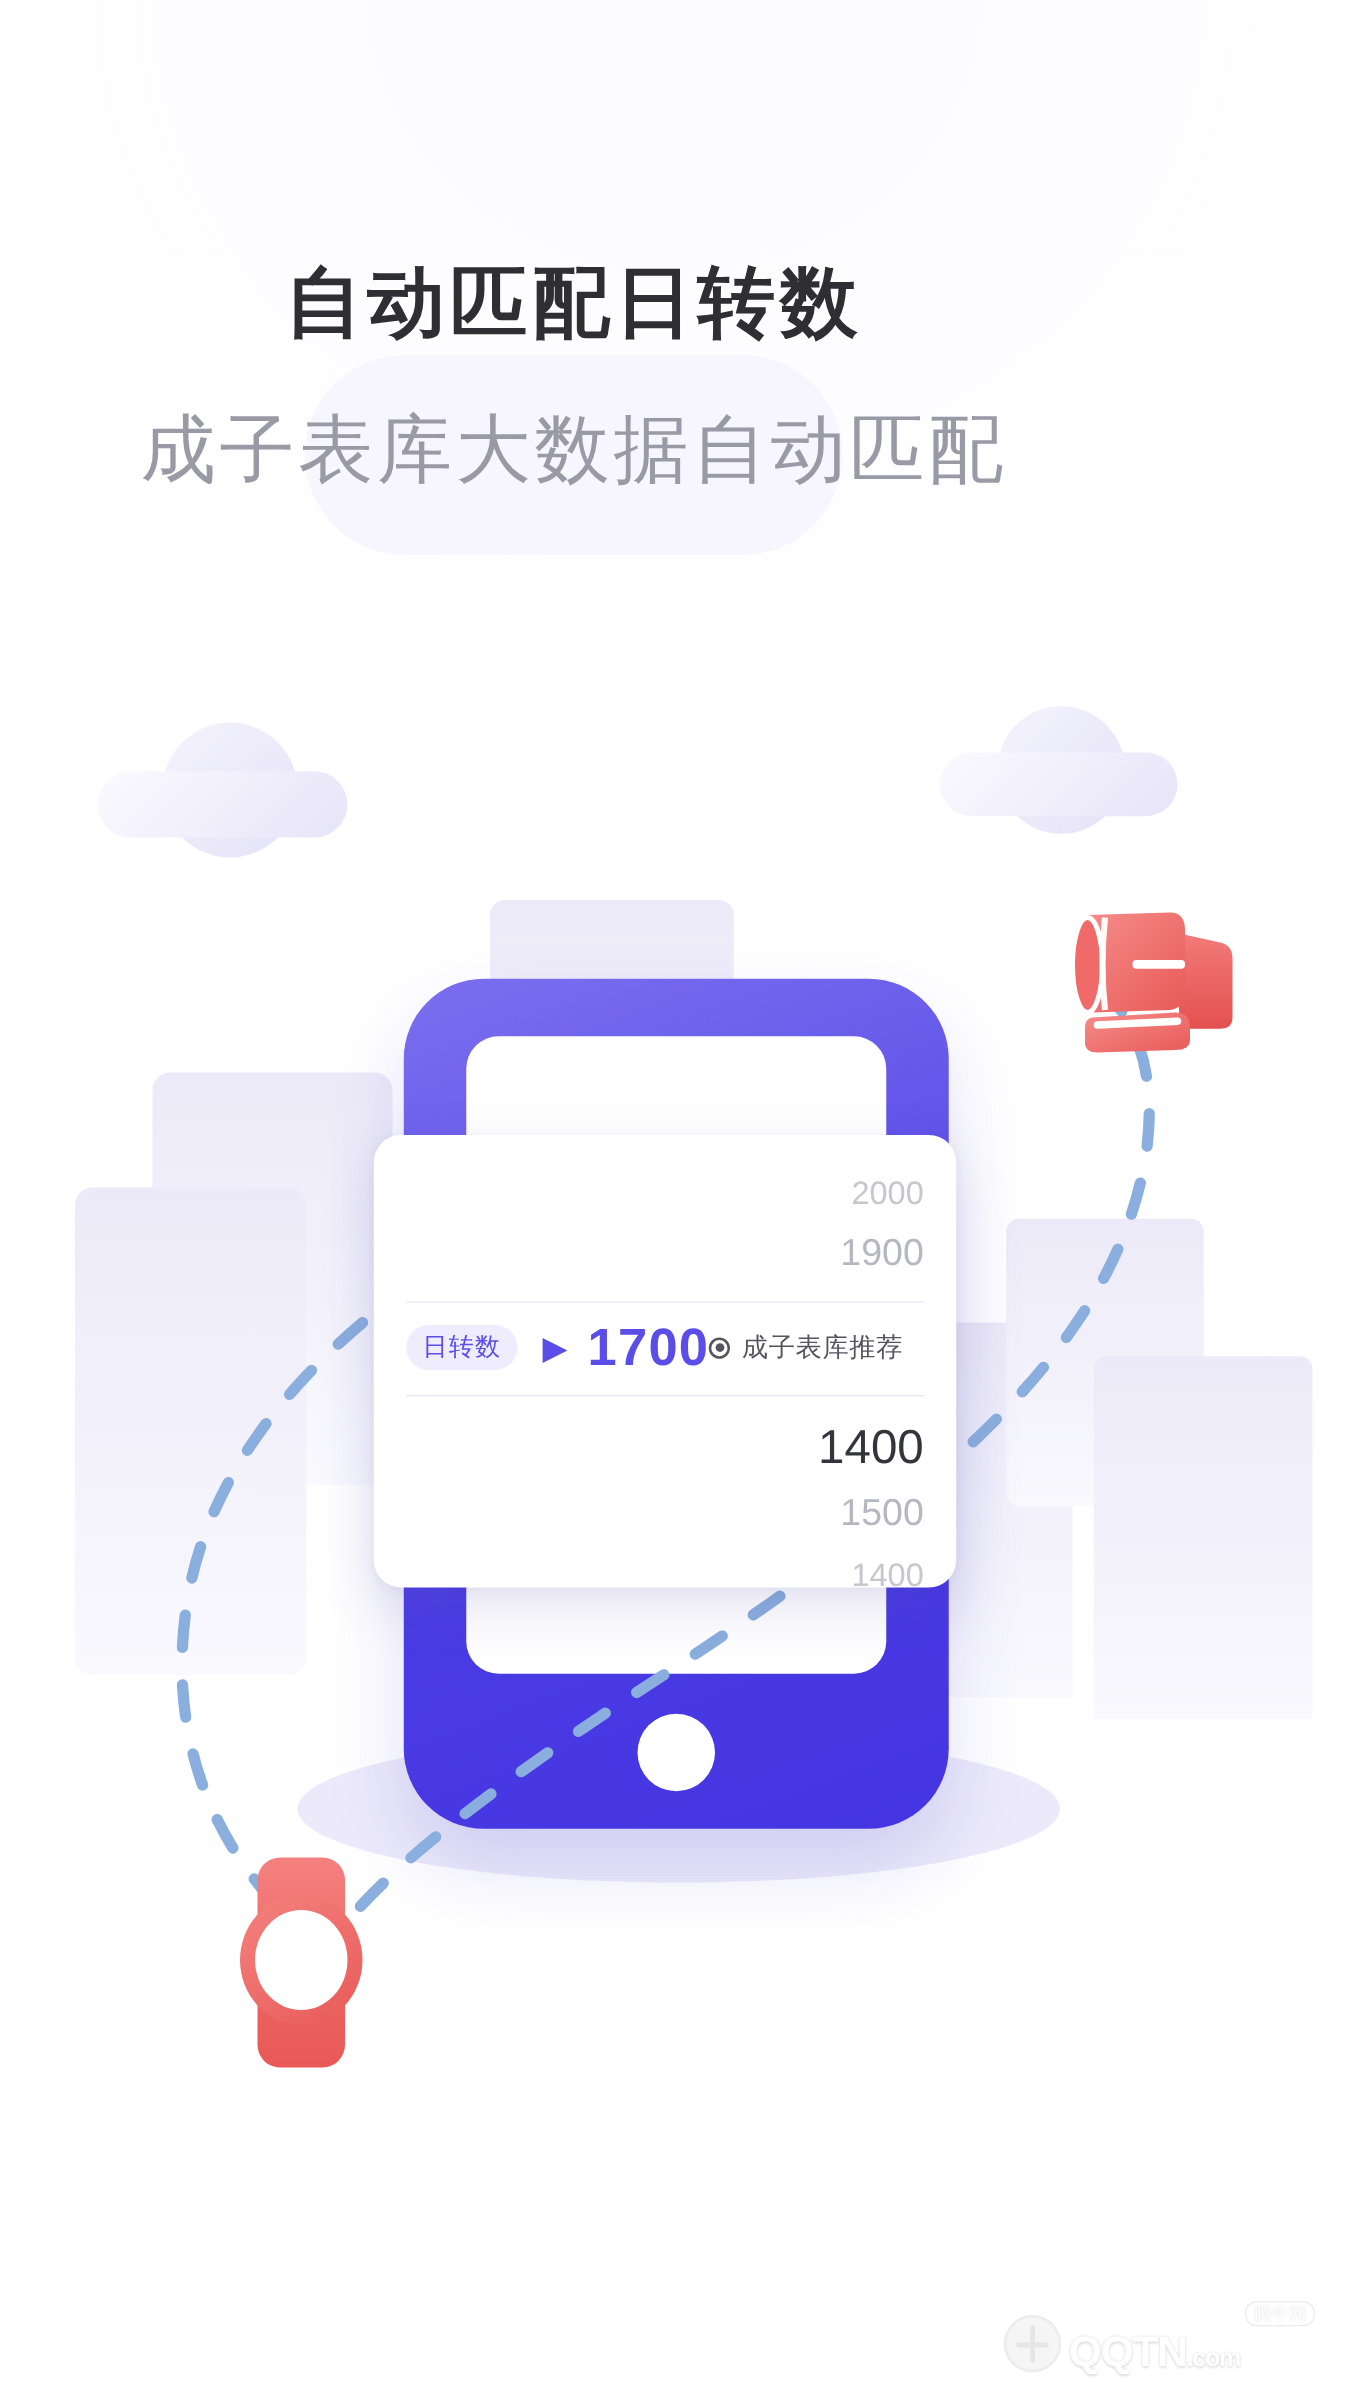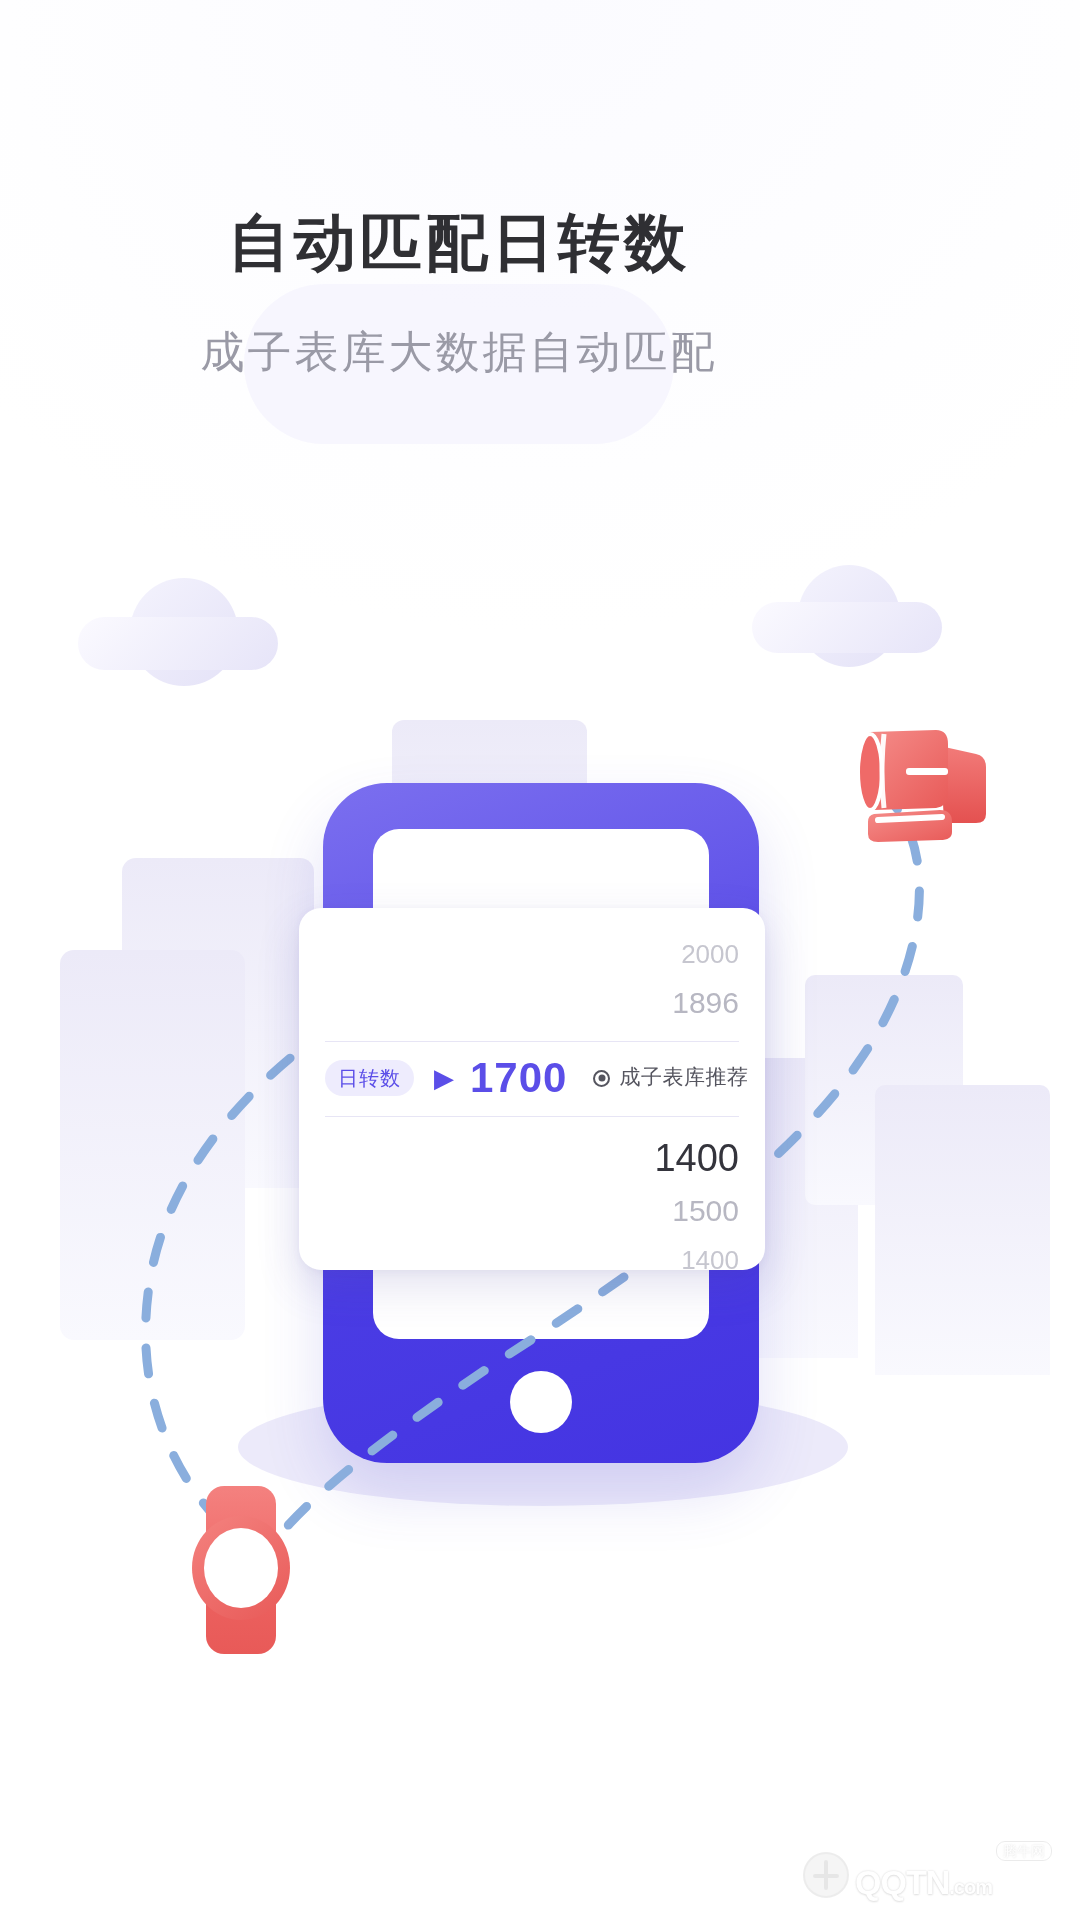"成子表库大数据自动匹配" .subtitle { font-size: 44px -> 60px }
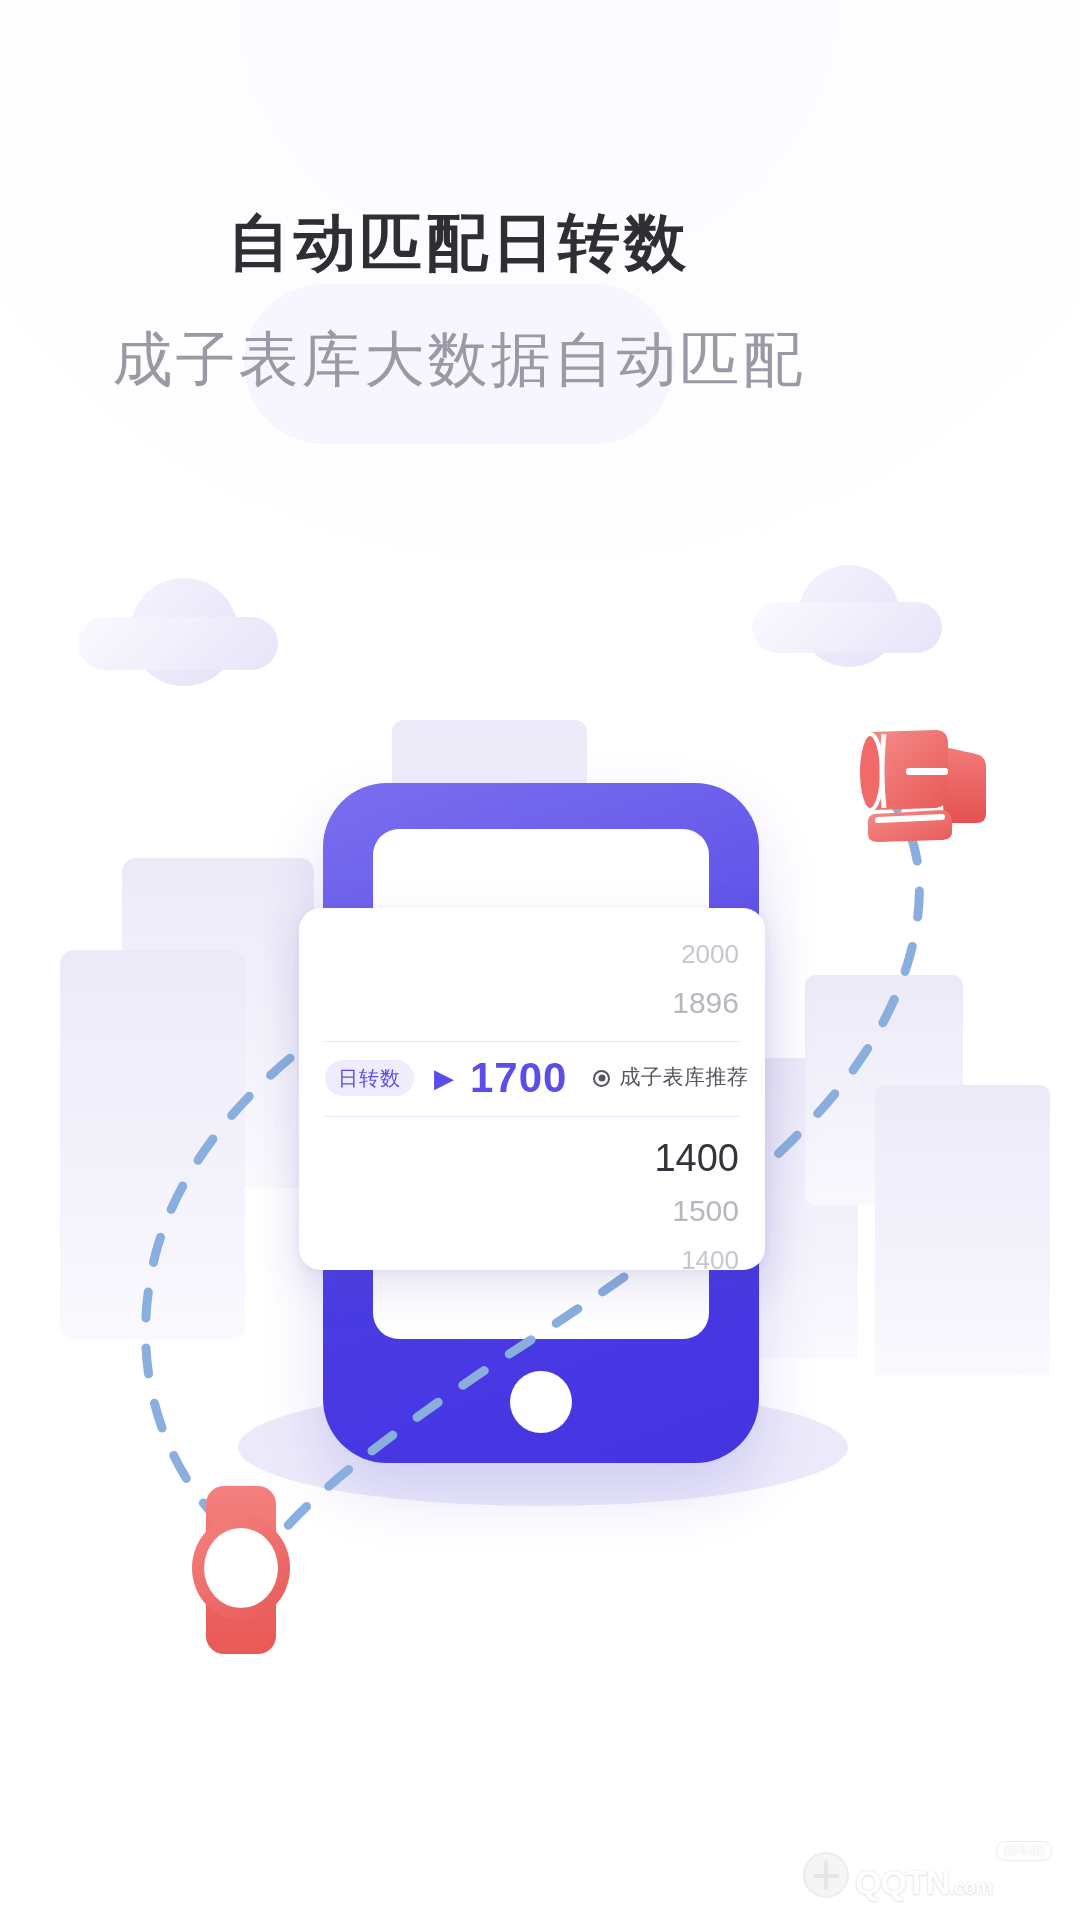"1896" div.picker-row { text: 1896 -> 1900 }
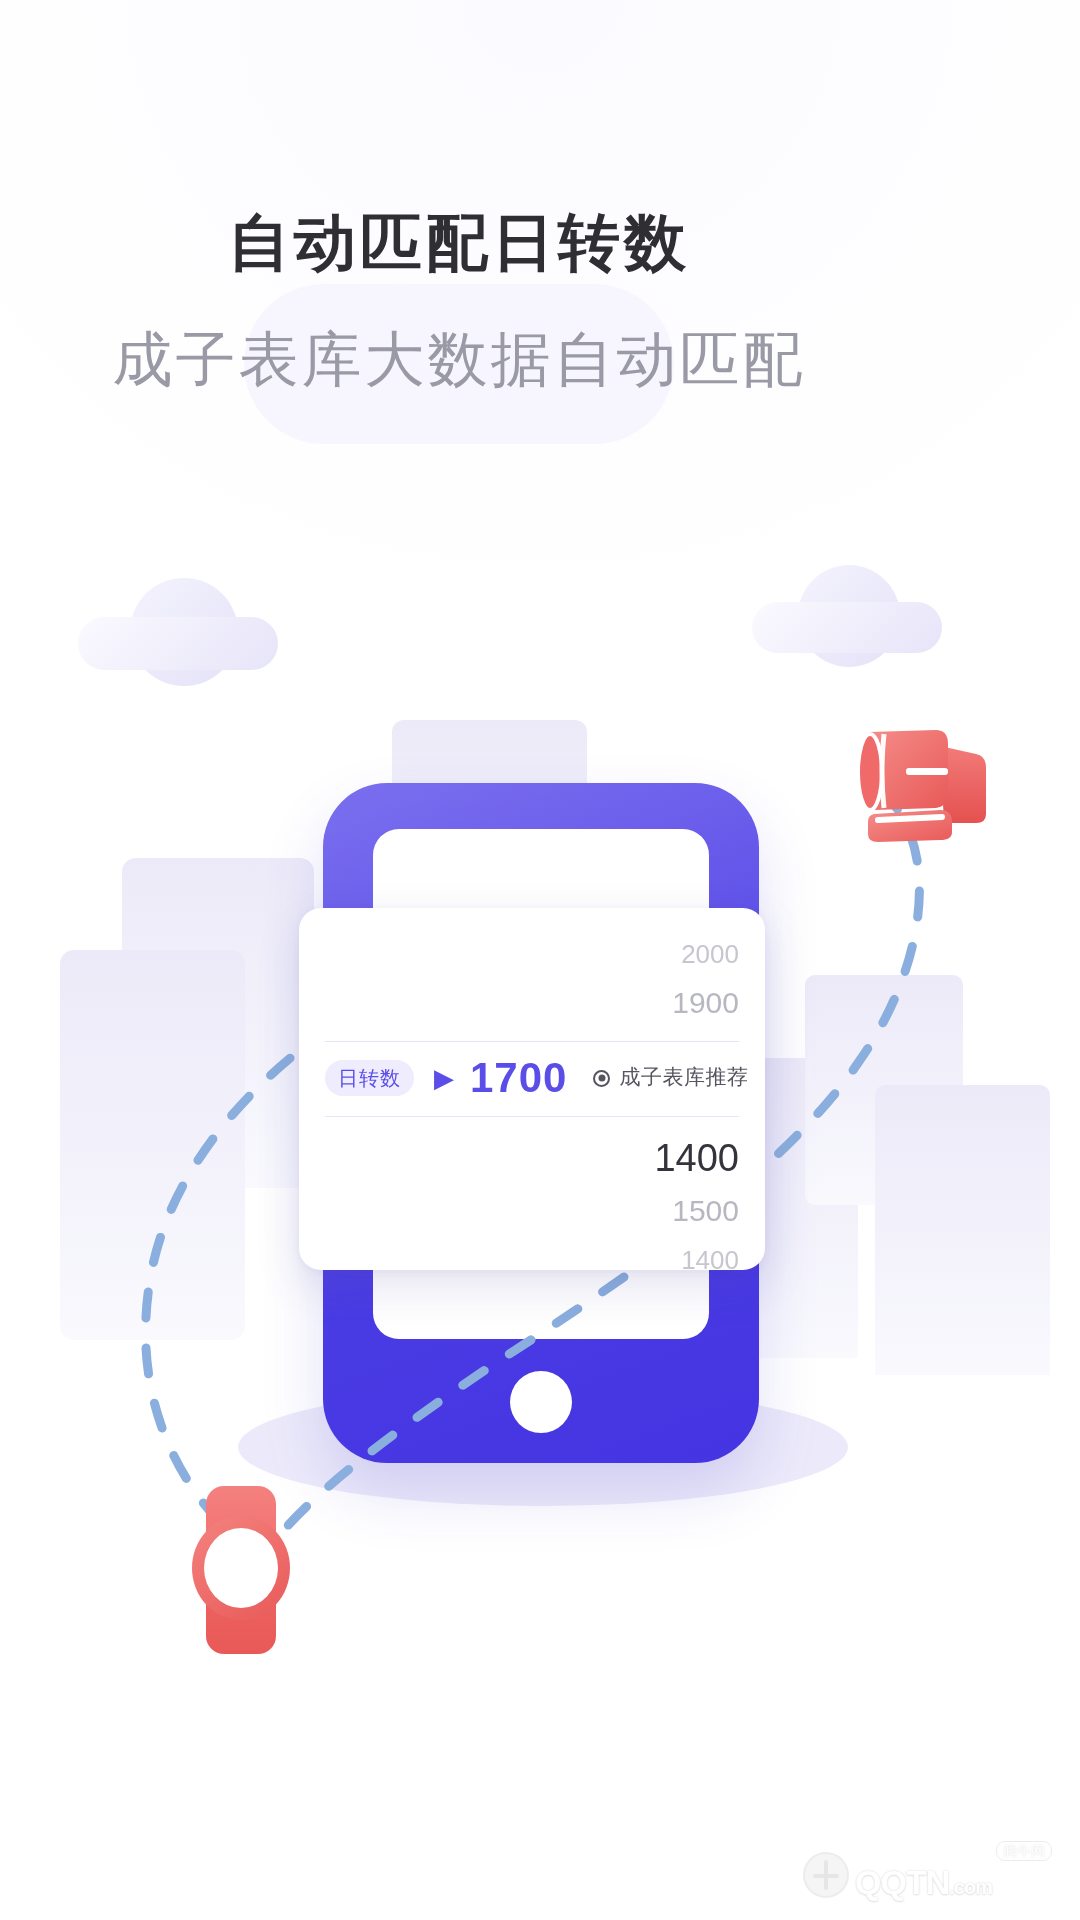"成子表库推荐" #picker-rec { font-family: Liberation Mono, monospace -> none; margin-left: 26px -> none }
